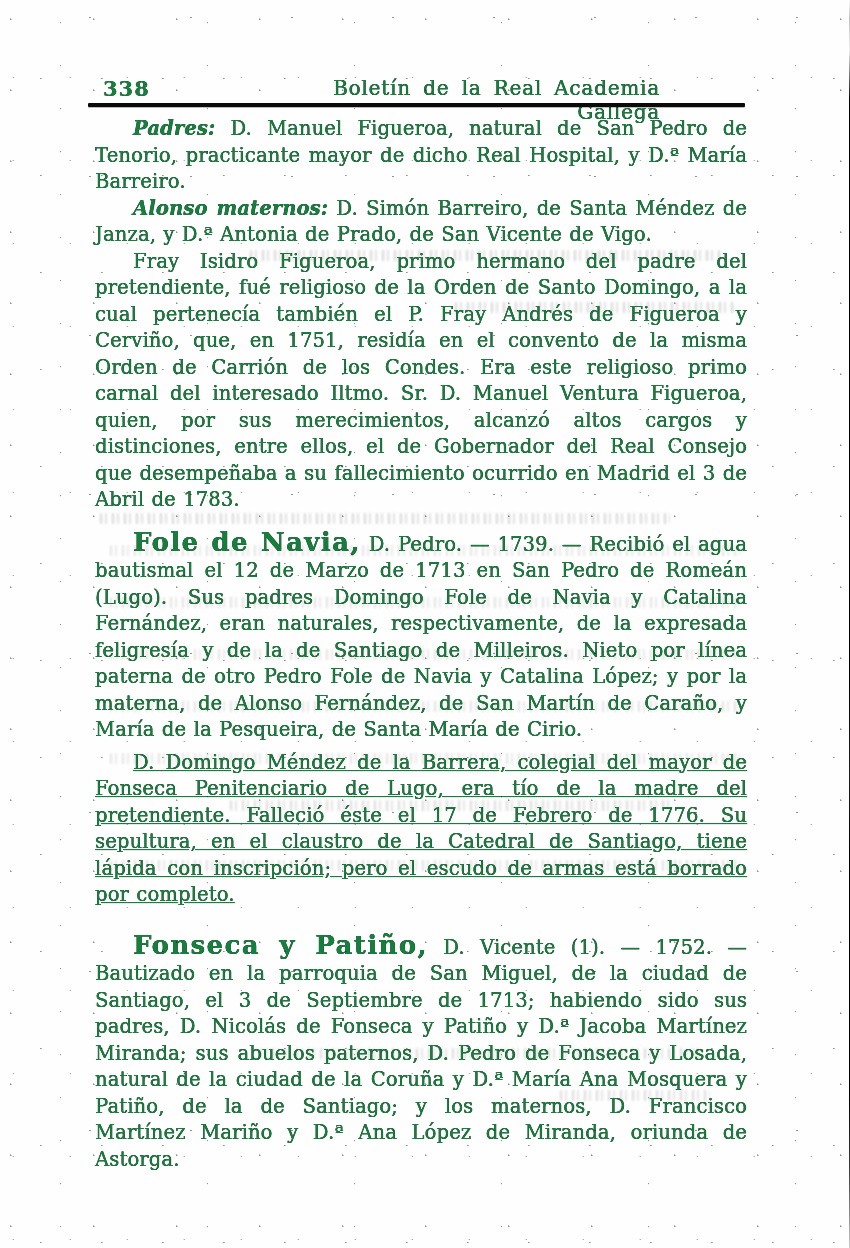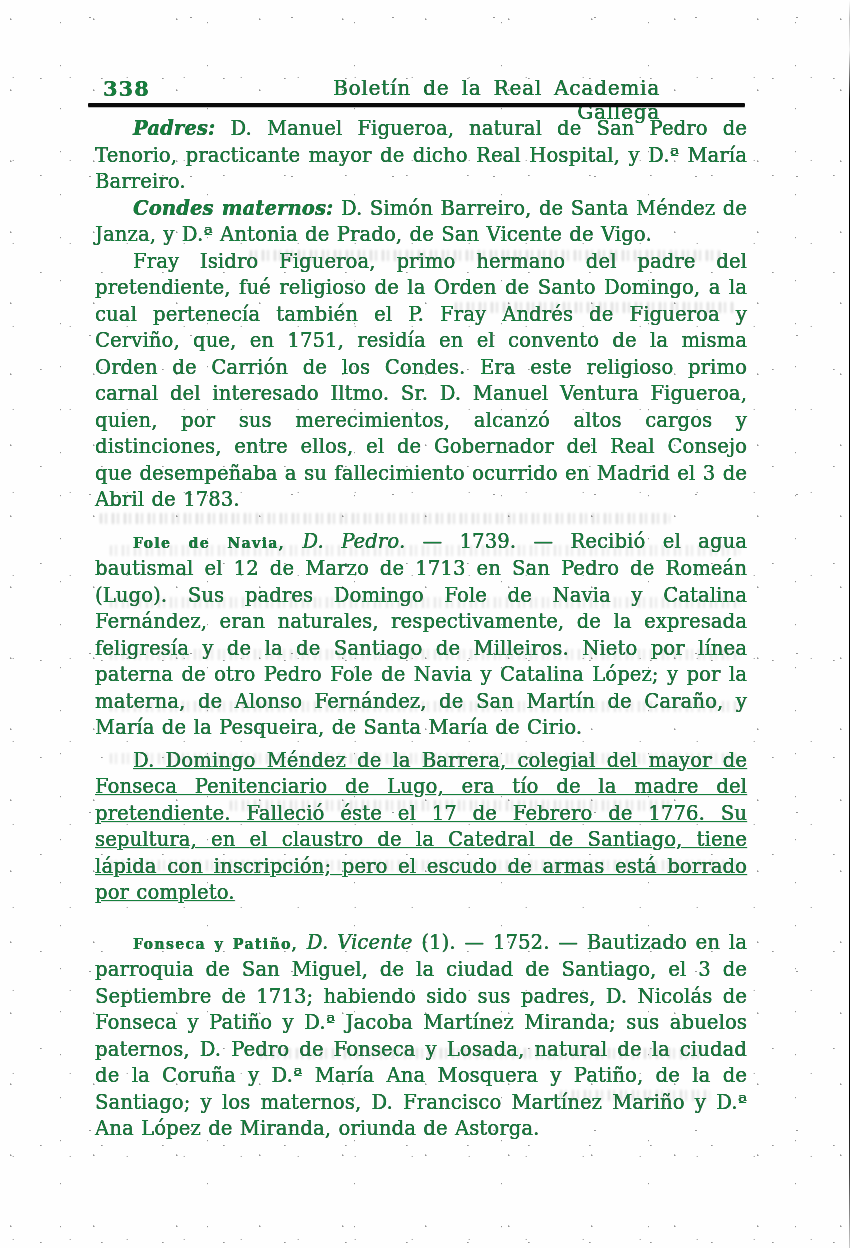"Condes maternos:" span.lbl-italic { text: Condes -> Alonso }
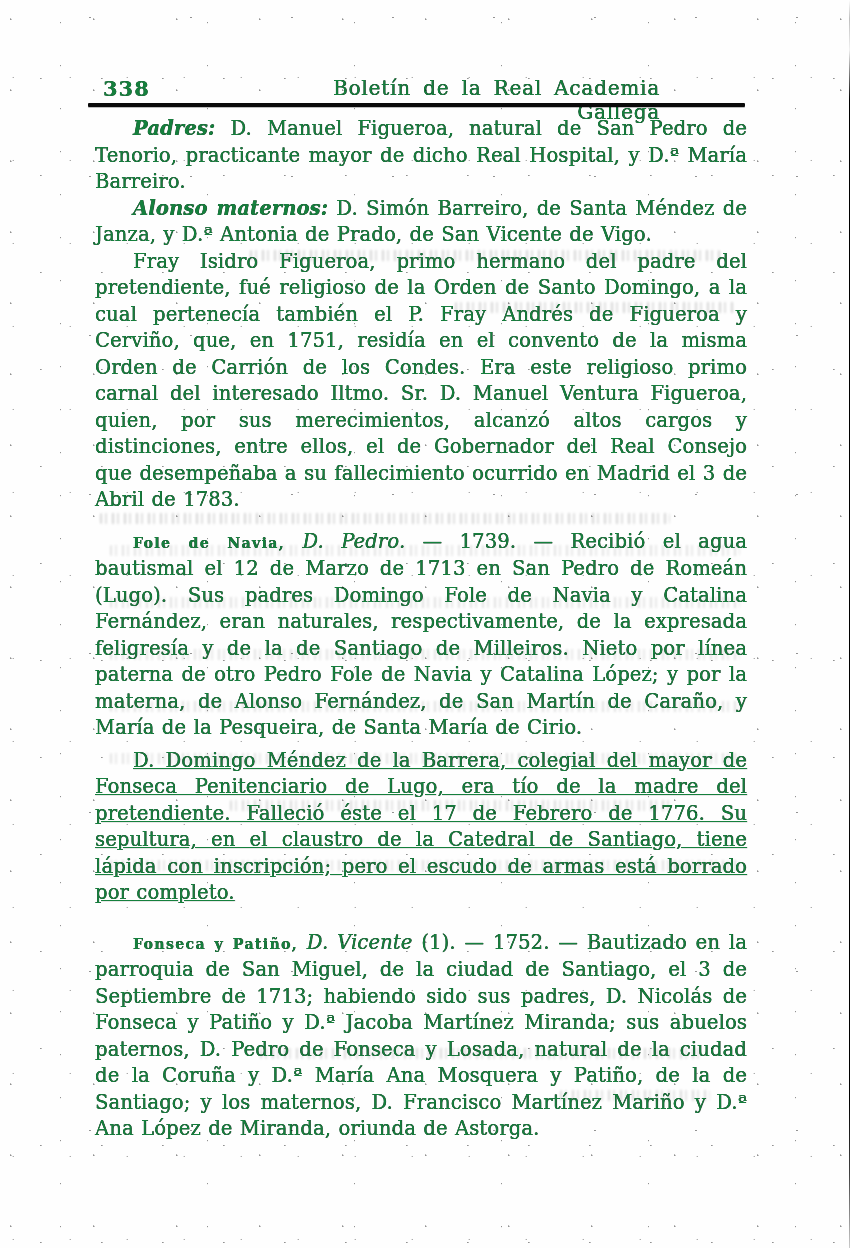"Fole de Navia," .entry-name { font-size: 14px -> 26px }
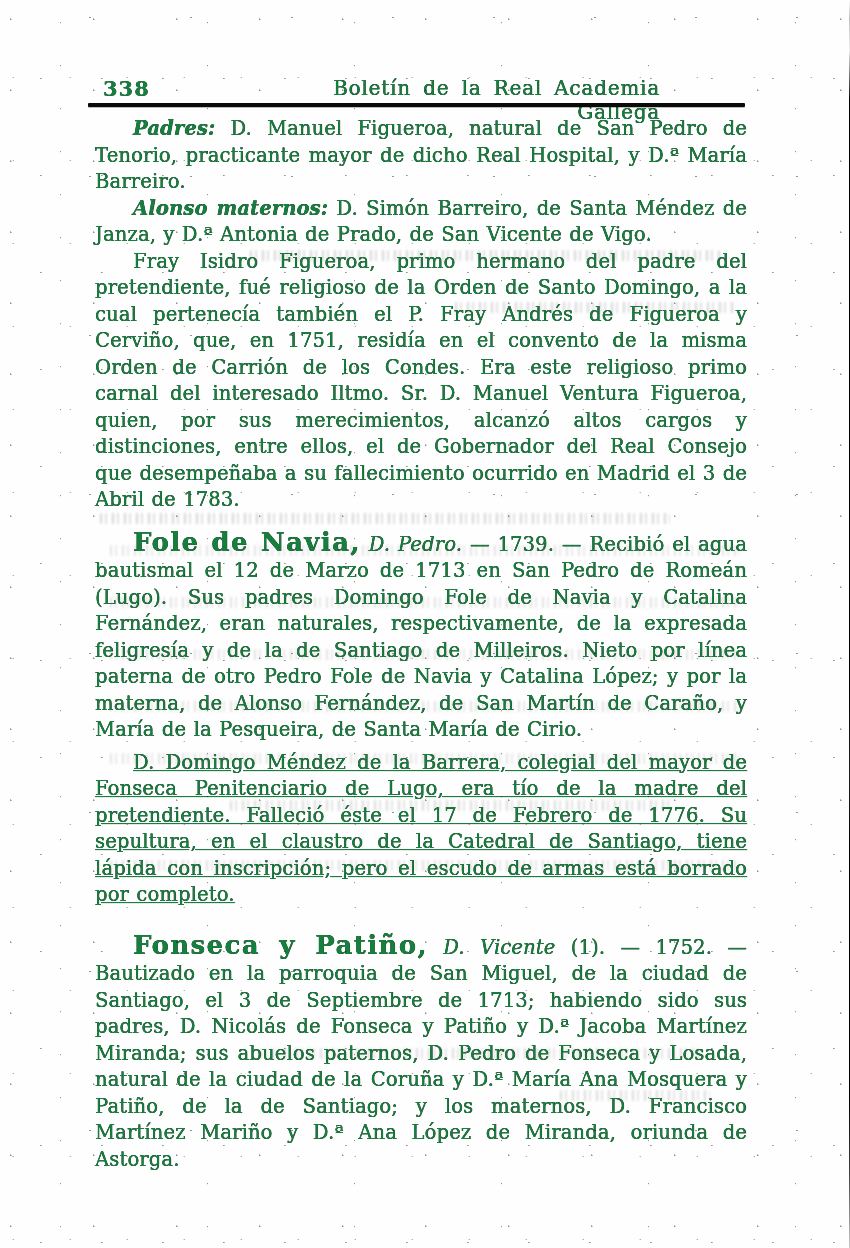"D. Pedro." .entry-person { font-style: italic -> none }
